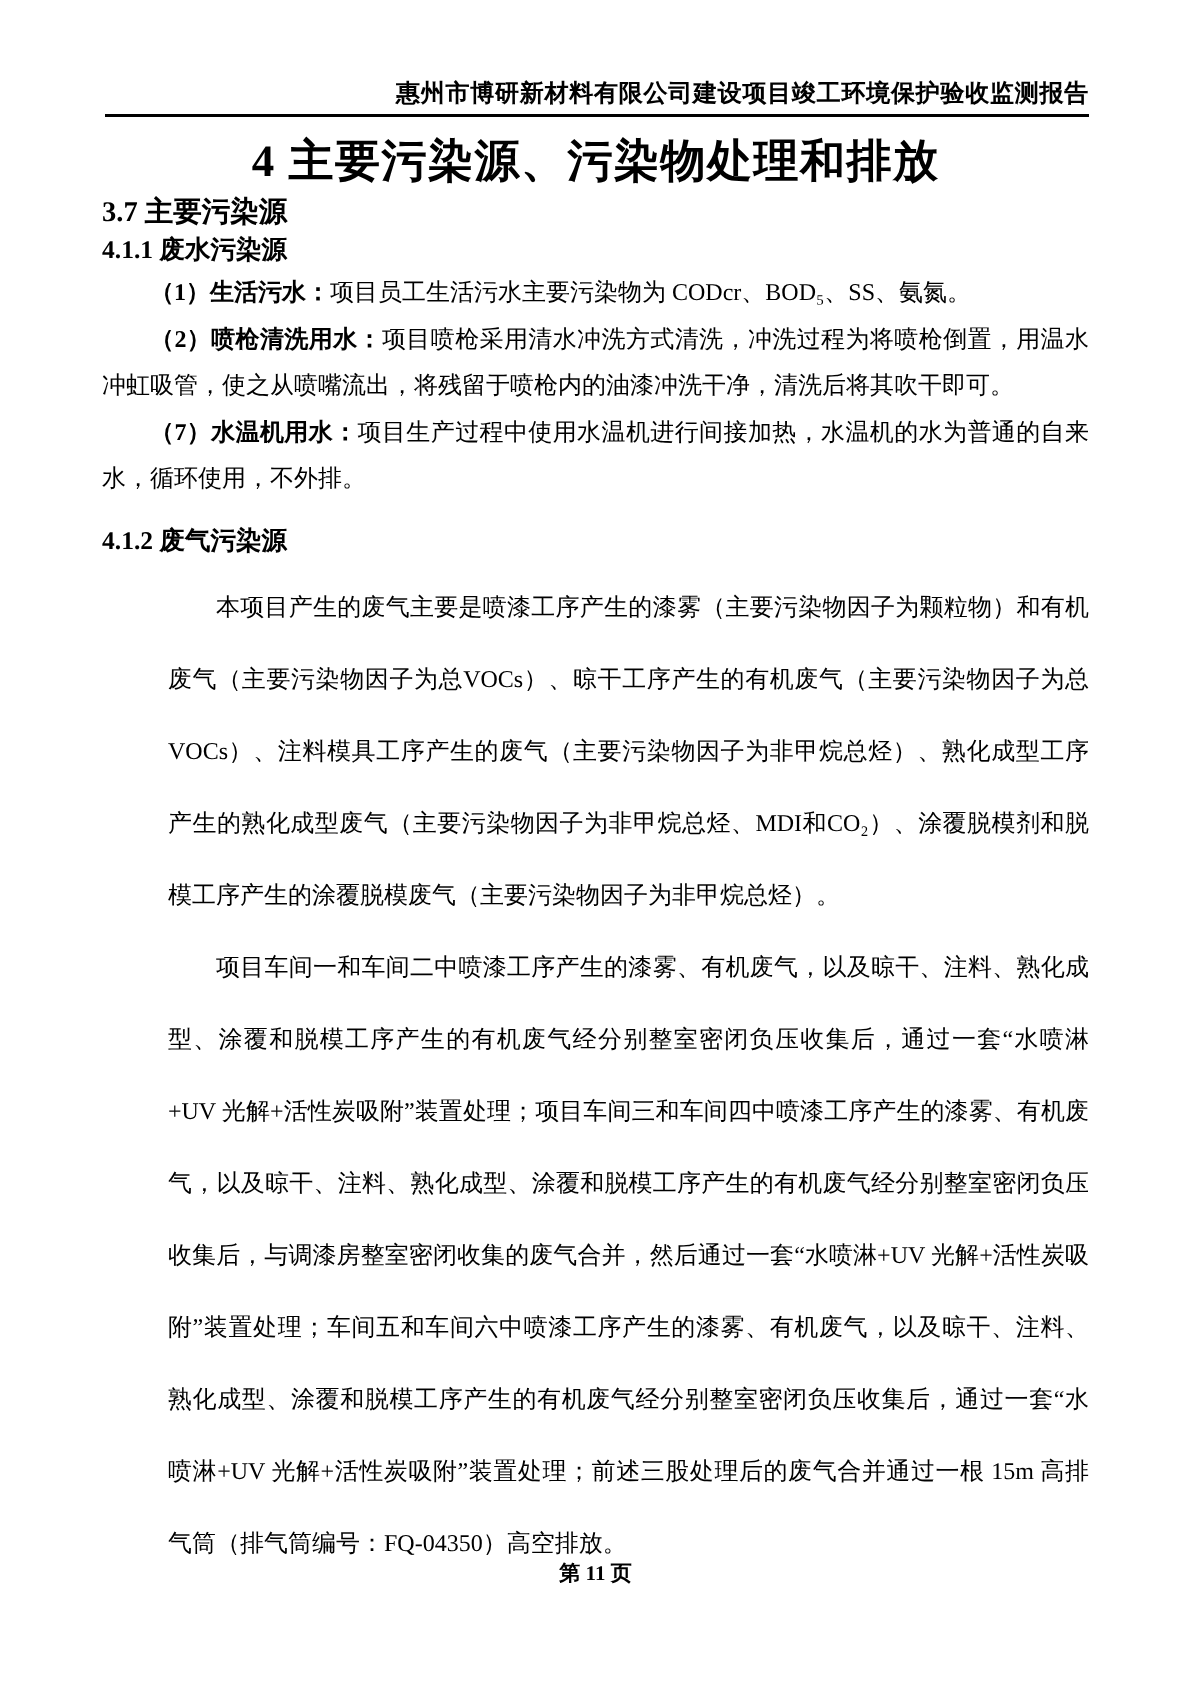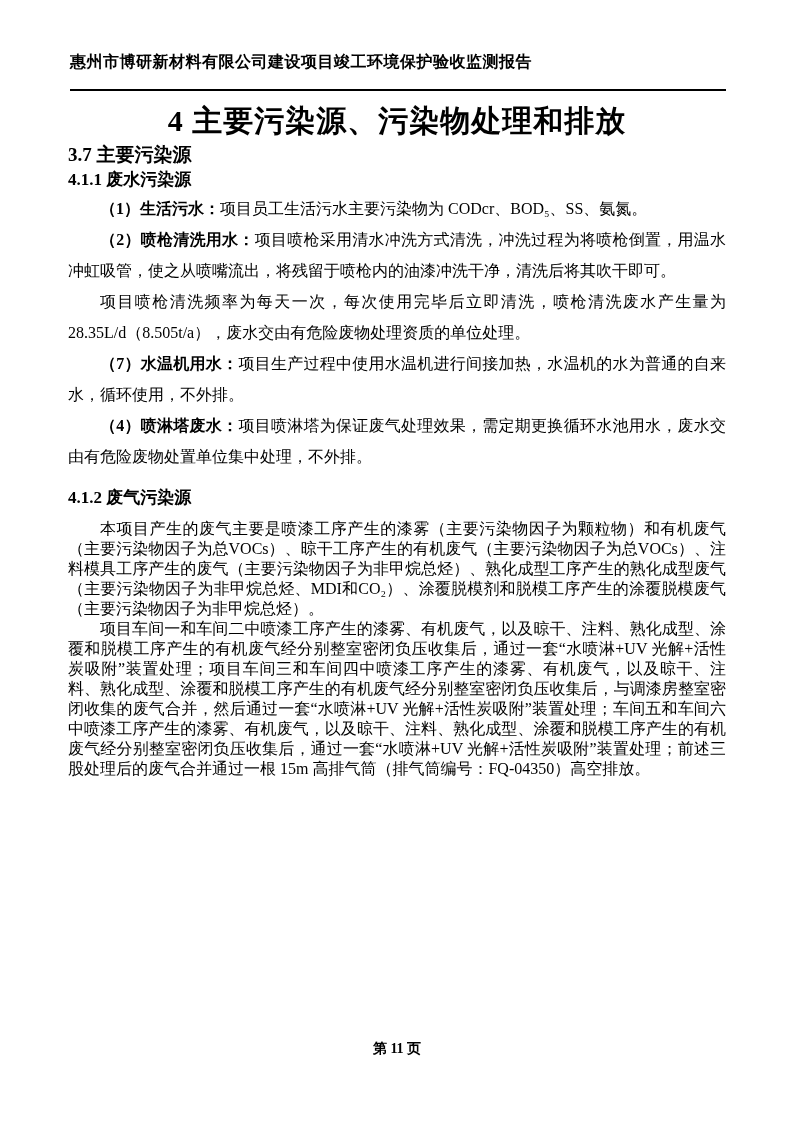"惠州市博研新材料有限公司建设项目竣工环境保护验收监测报告" .header { padding-bottom: 16px -> 3px; text-align: left -> right }
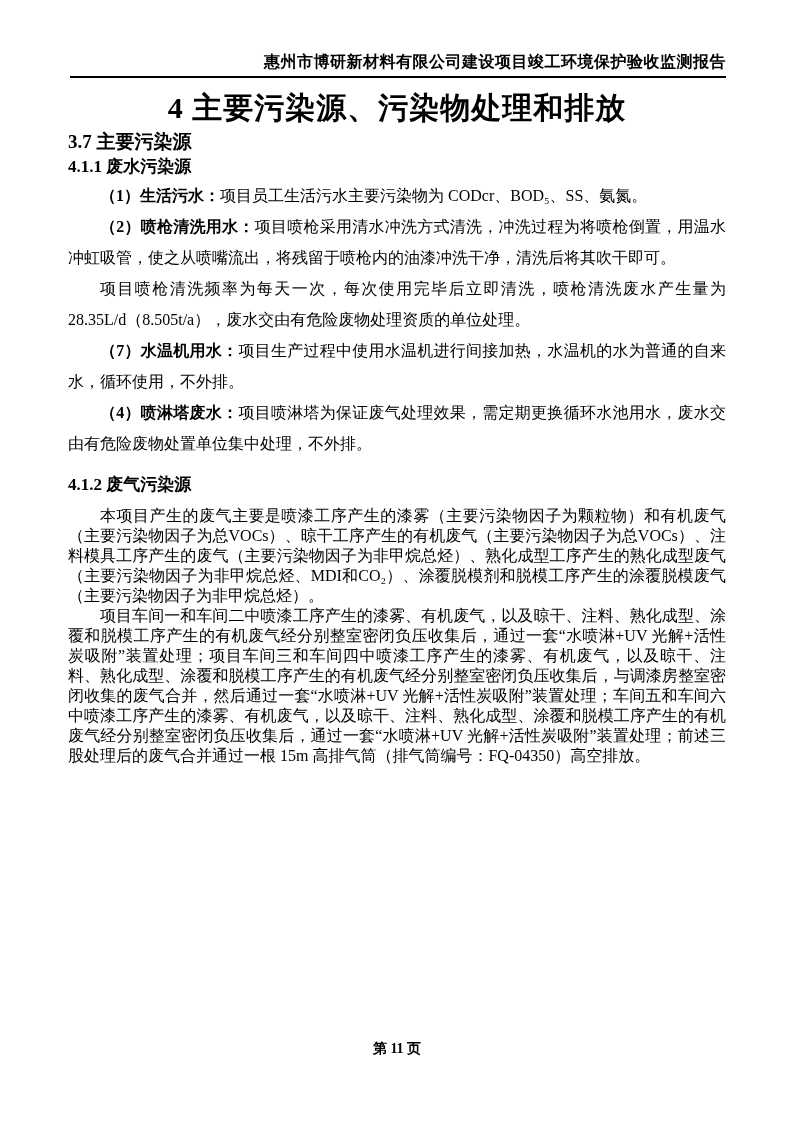"项目喷枪清洗频率为每天一次，每次使用完毕后立即清洗，喷枪清洗废水产生量为" p.body { html: <p><span></span><span>项目喷枪清洗频率为每天一次，每次使用完毕后立即清洗，喷枪清洗废水产生量为 28.35L/d（8.505t/a），废水交由有危险废物处理资质的单位处理。</span></p> -> none }
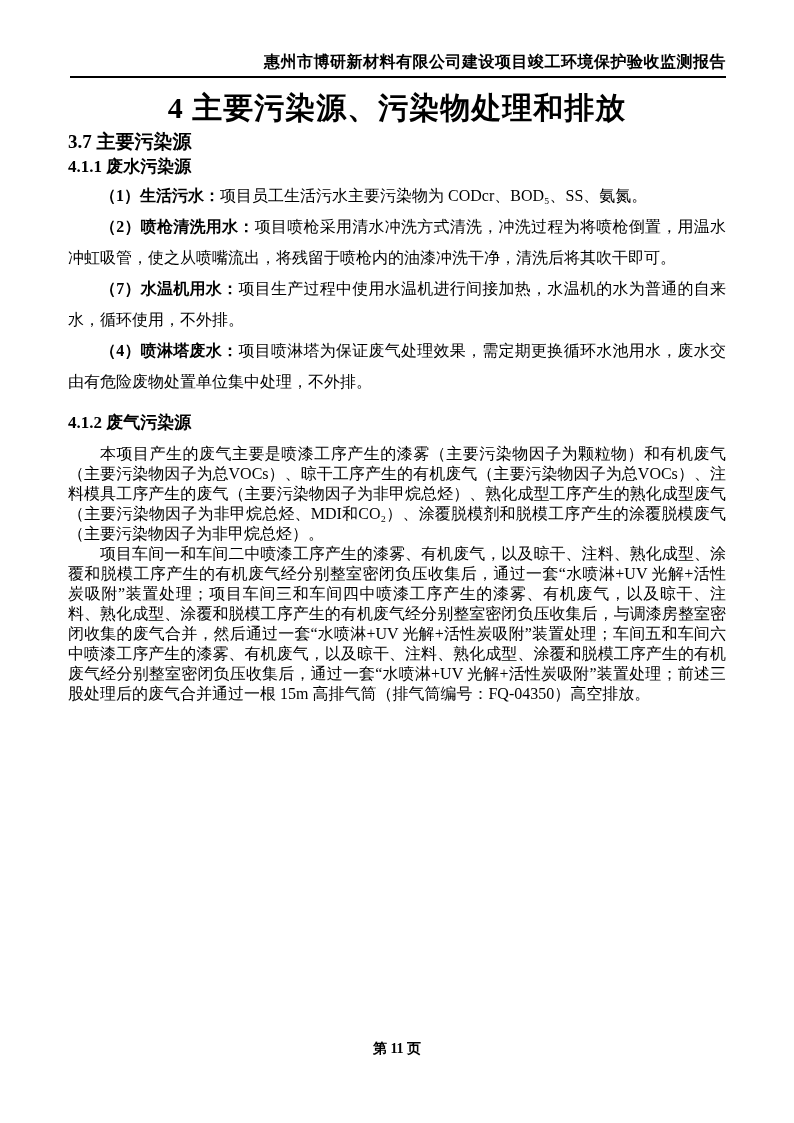"（4）喷淋塔废水：项目喷淋塔为保证废气处理效果，需定期更换循环水池用水，废水交由" p.body { html: <p><span>（4）喷淋塔废水：</span><span>项目喷淋塔为保证废气处理效果，需定期更换循环水池用水，废水交由有危险废物处置单位集中处理，不外排。</span></p> -> none }
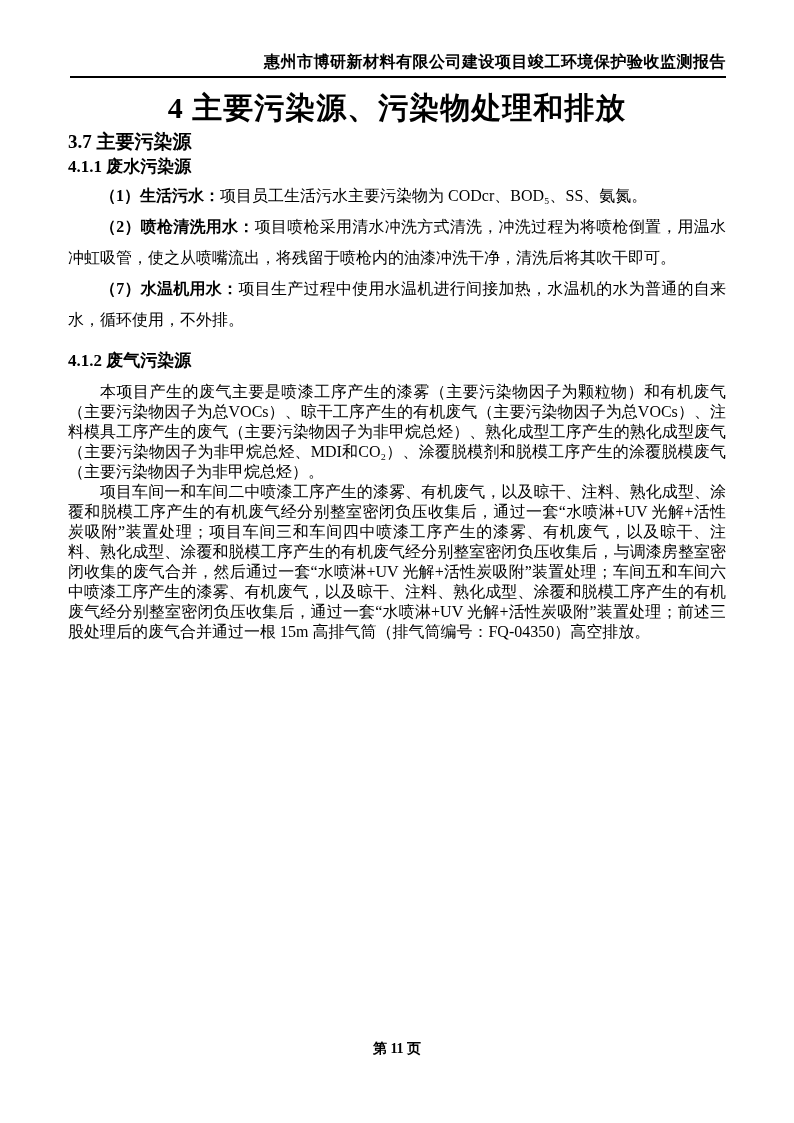"本项目产生的废气主要是喷漆工序产生的漆雾（主要污染物因子为颗粒物）和有机废气（主" .sec-gas p.body { line-height: 20px -> 48px; margin-left: none -> 44px }
